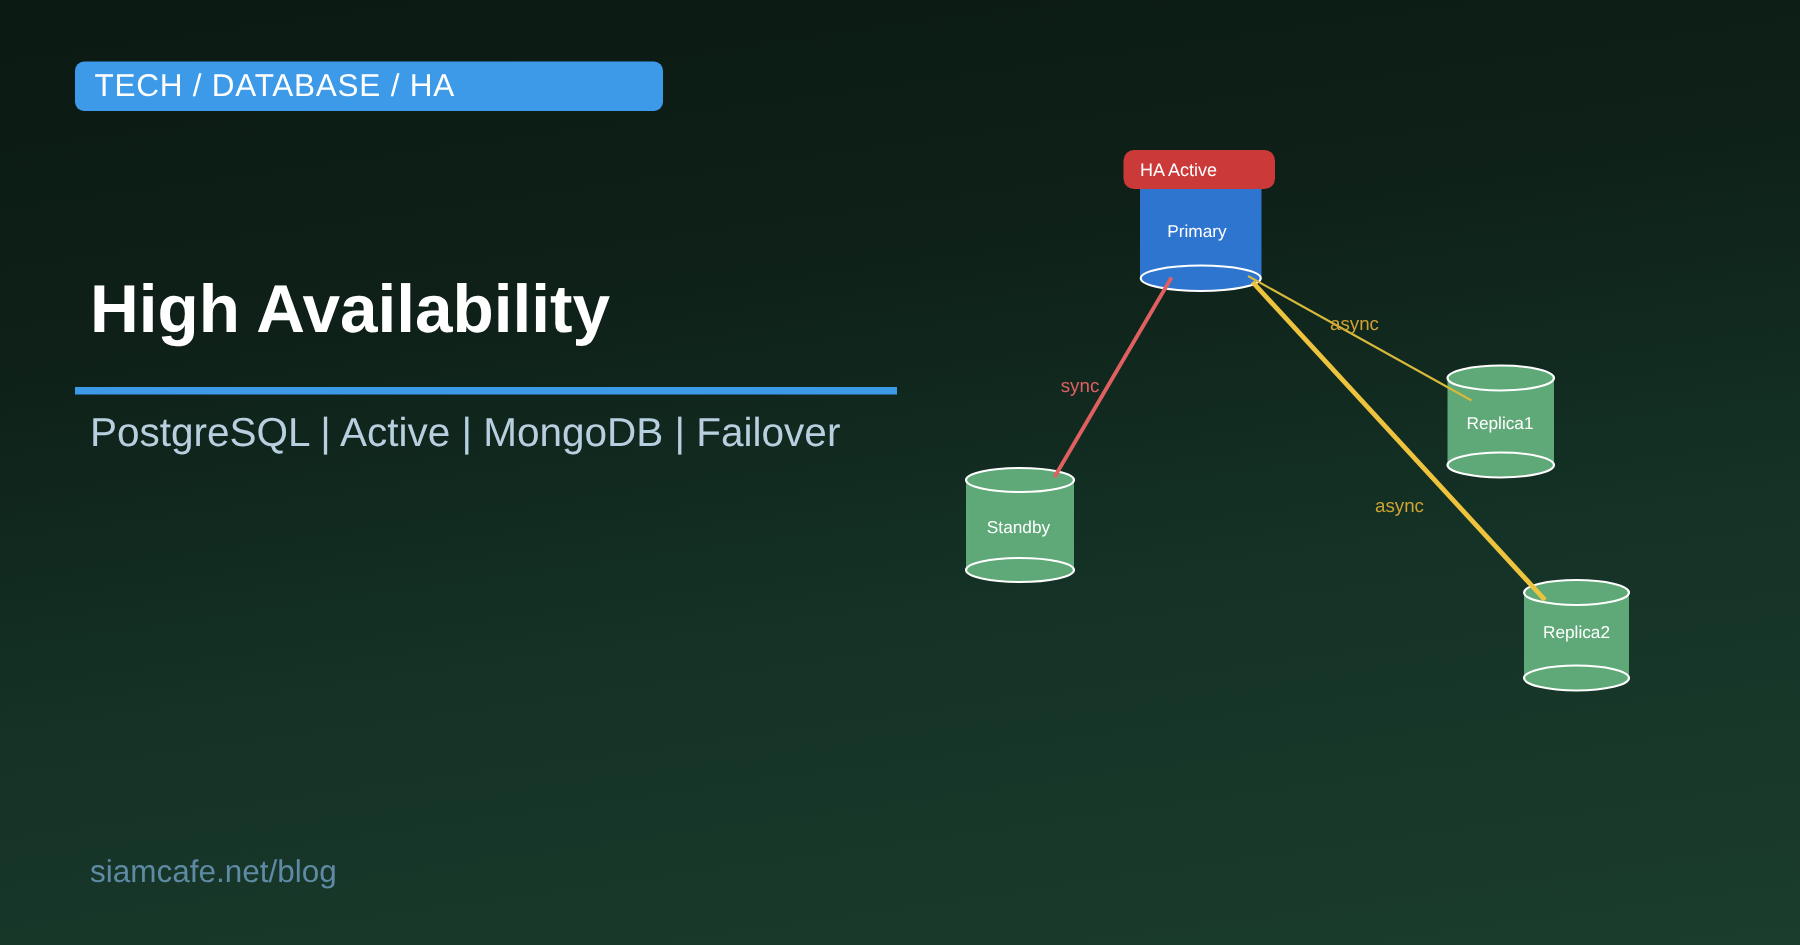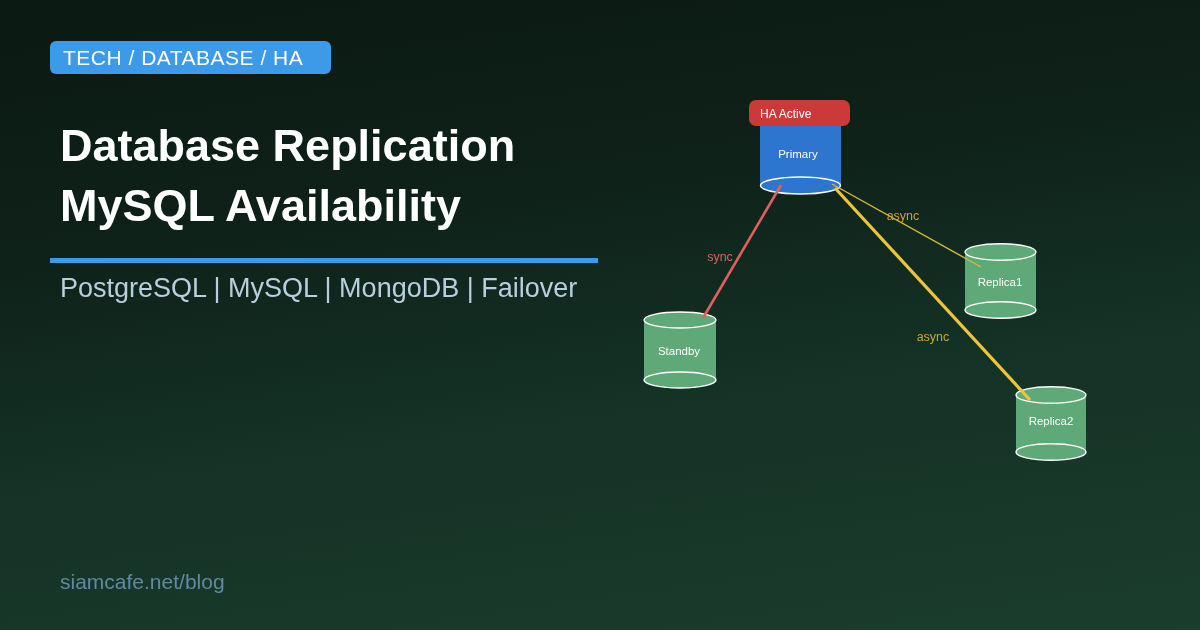"TECH / DATABASE / HA" .badge { width: 281px -> 392px }
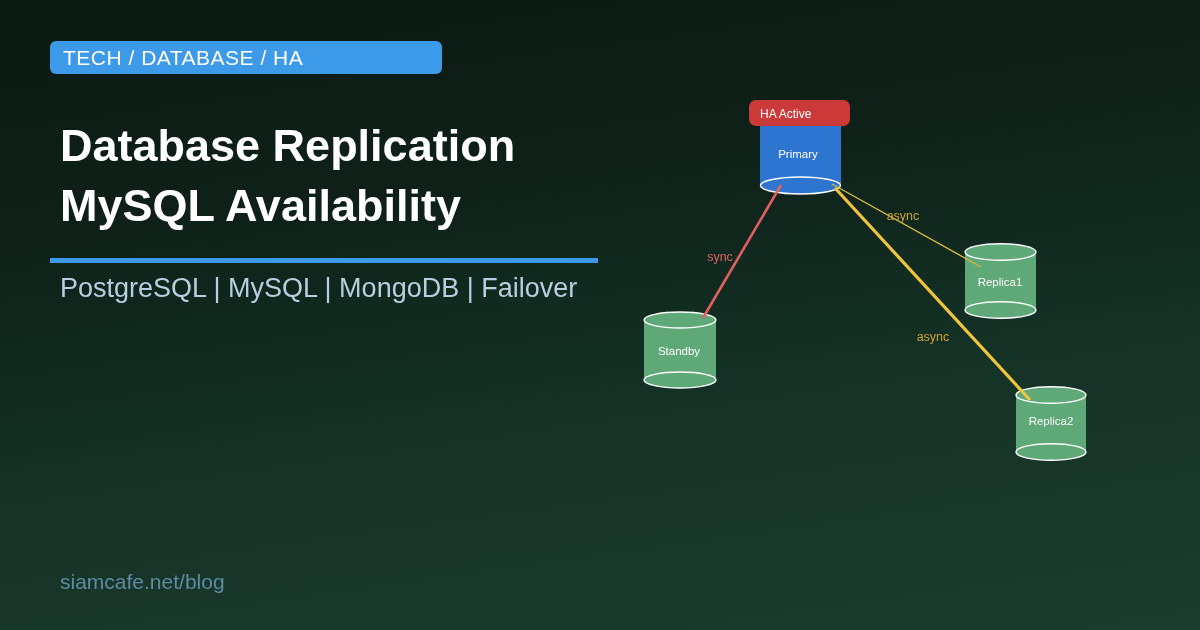"Database Replication" span { html: <span>Database Replication</span> -> none }
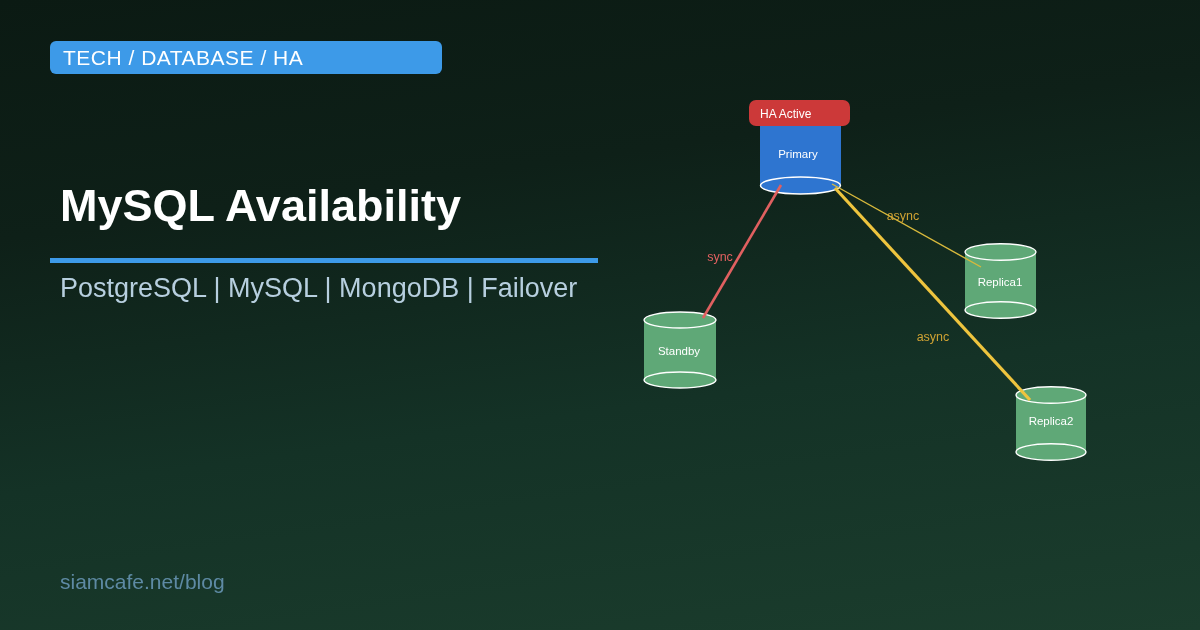"MySQL Availability" span { text: MySQL -> High }
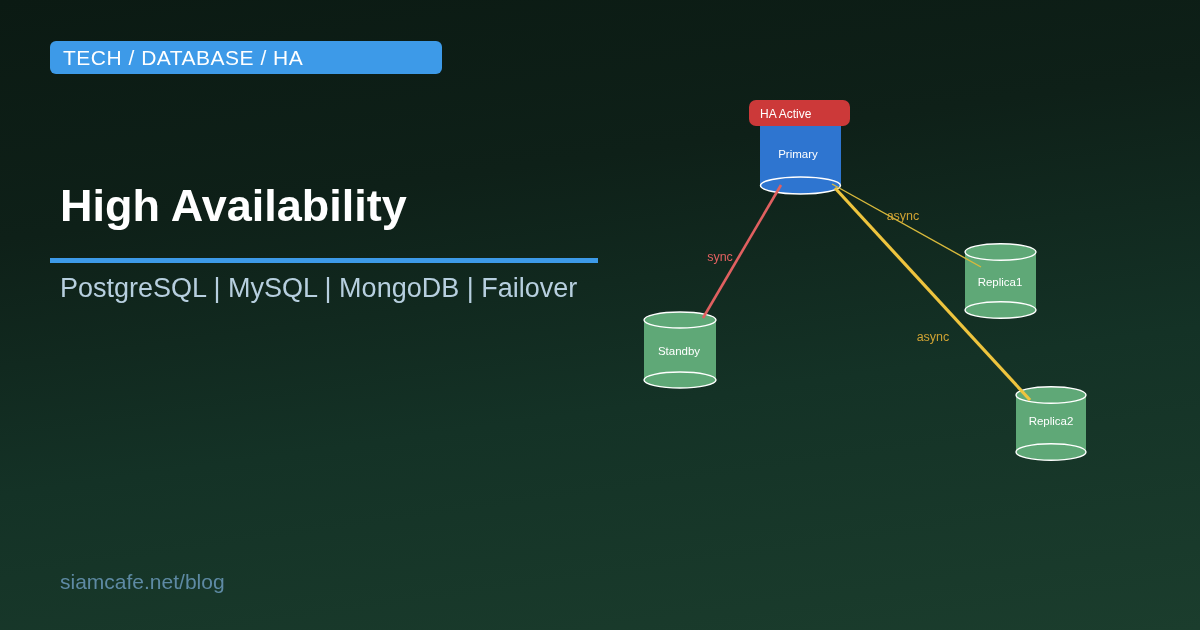"PostgreSQL | MySQL | MongoDB" div.subtitle { text: MySQL -> Active }
